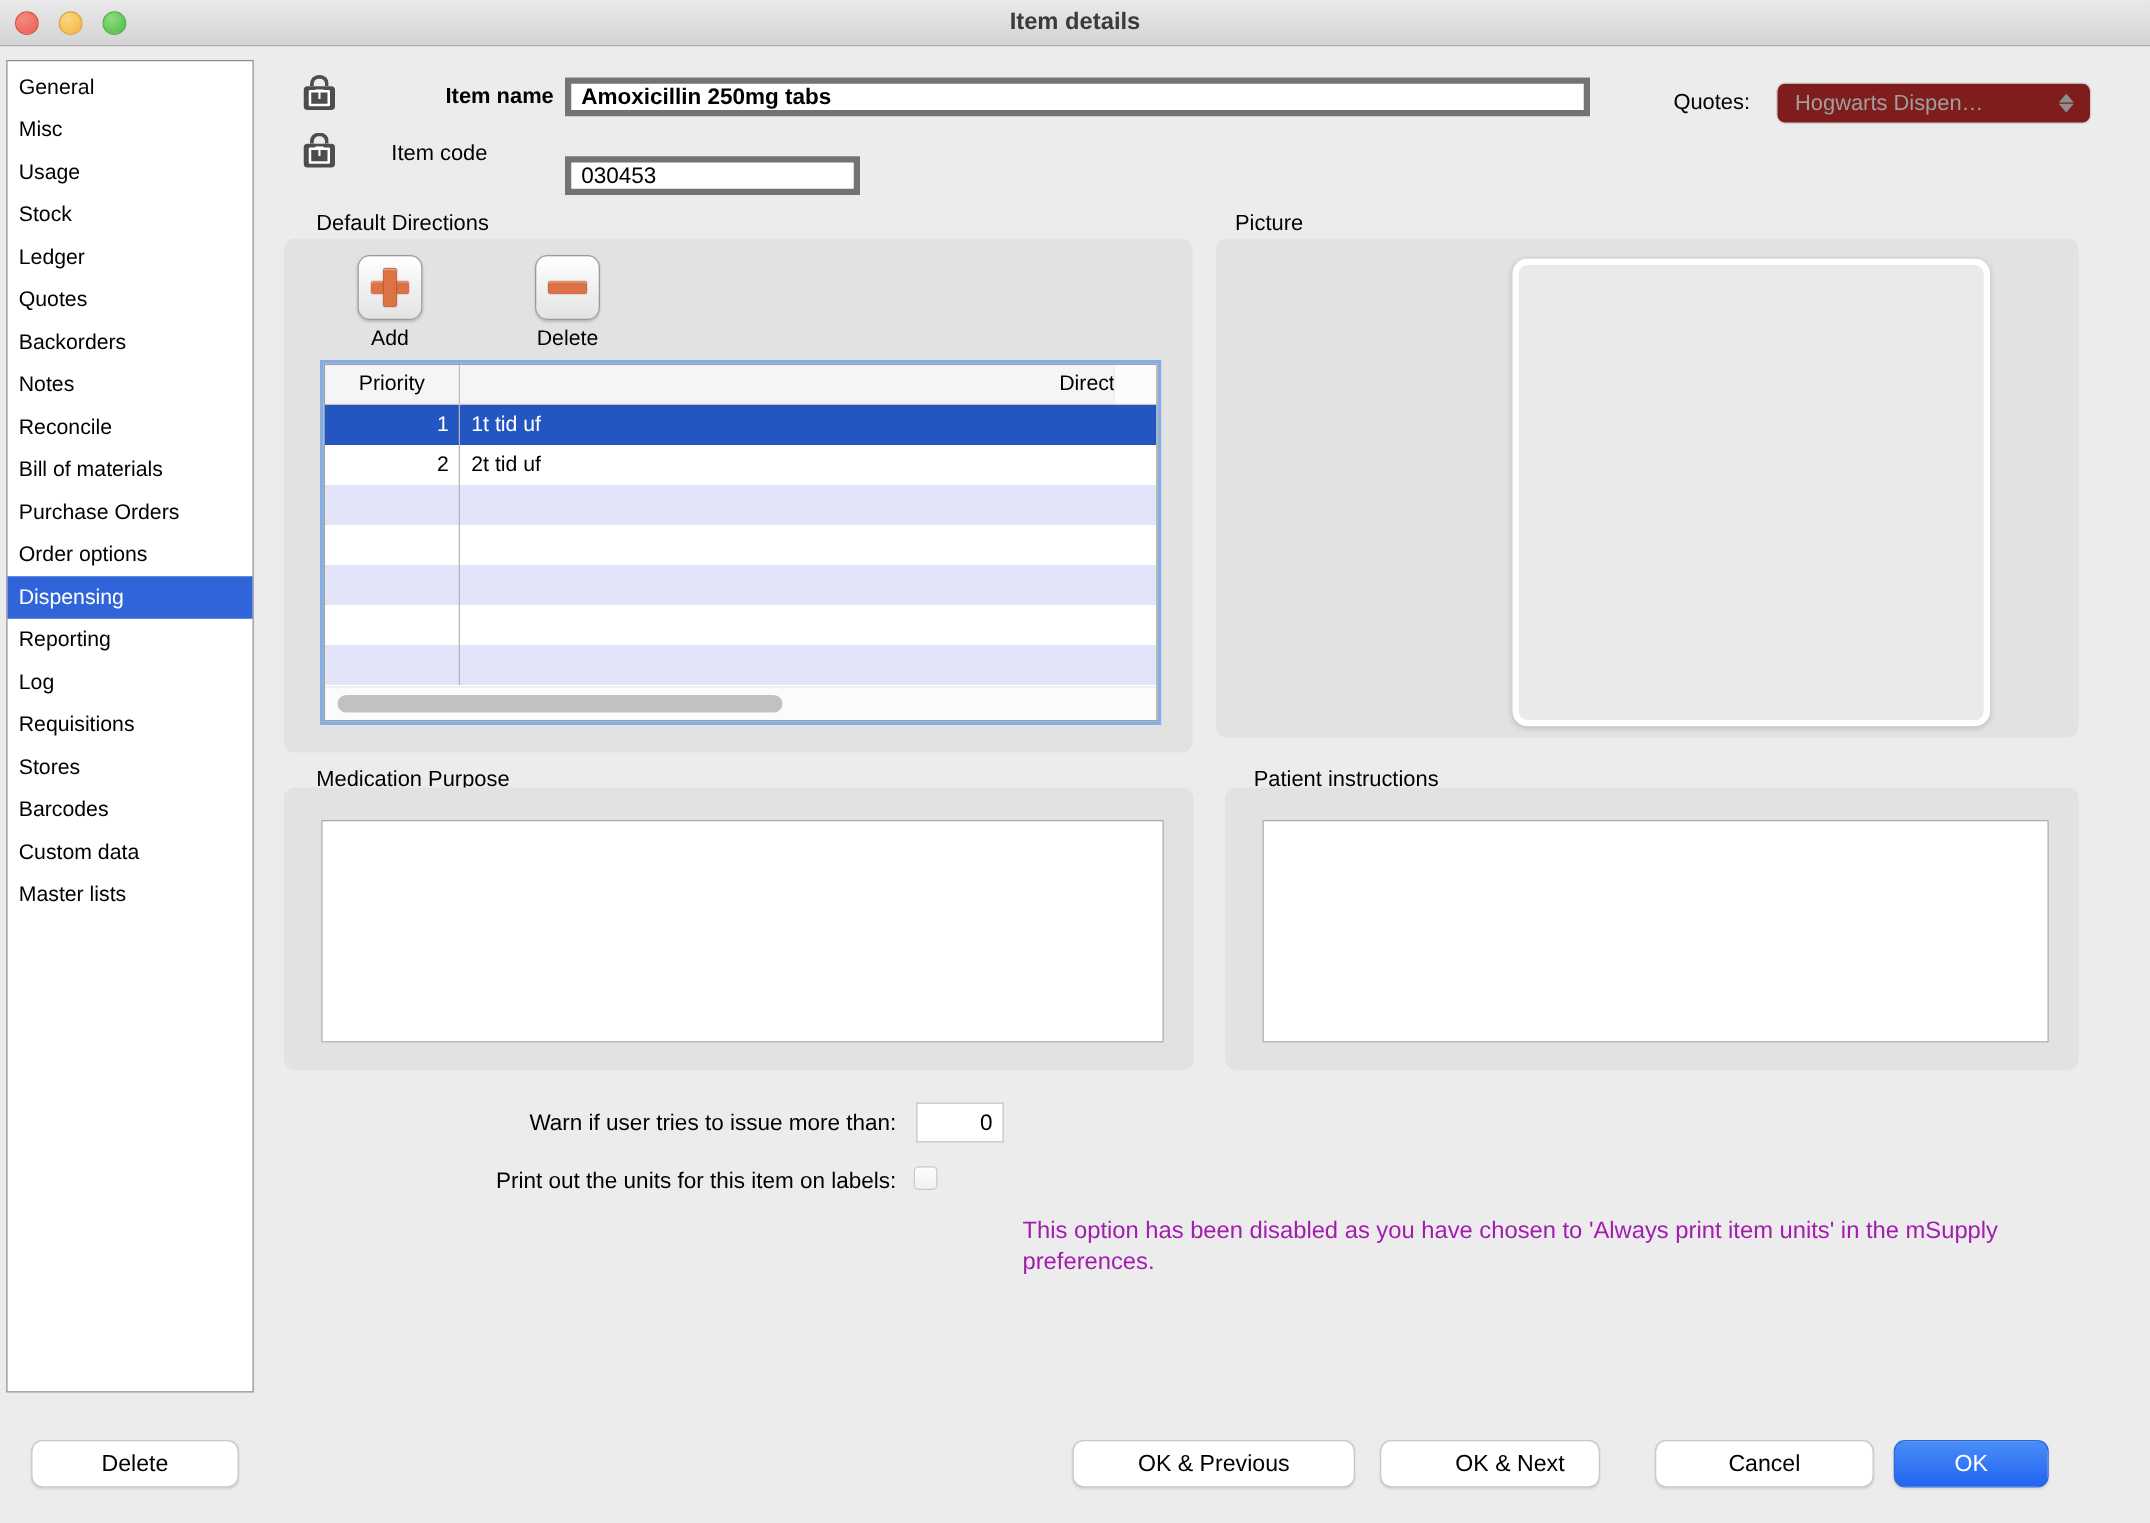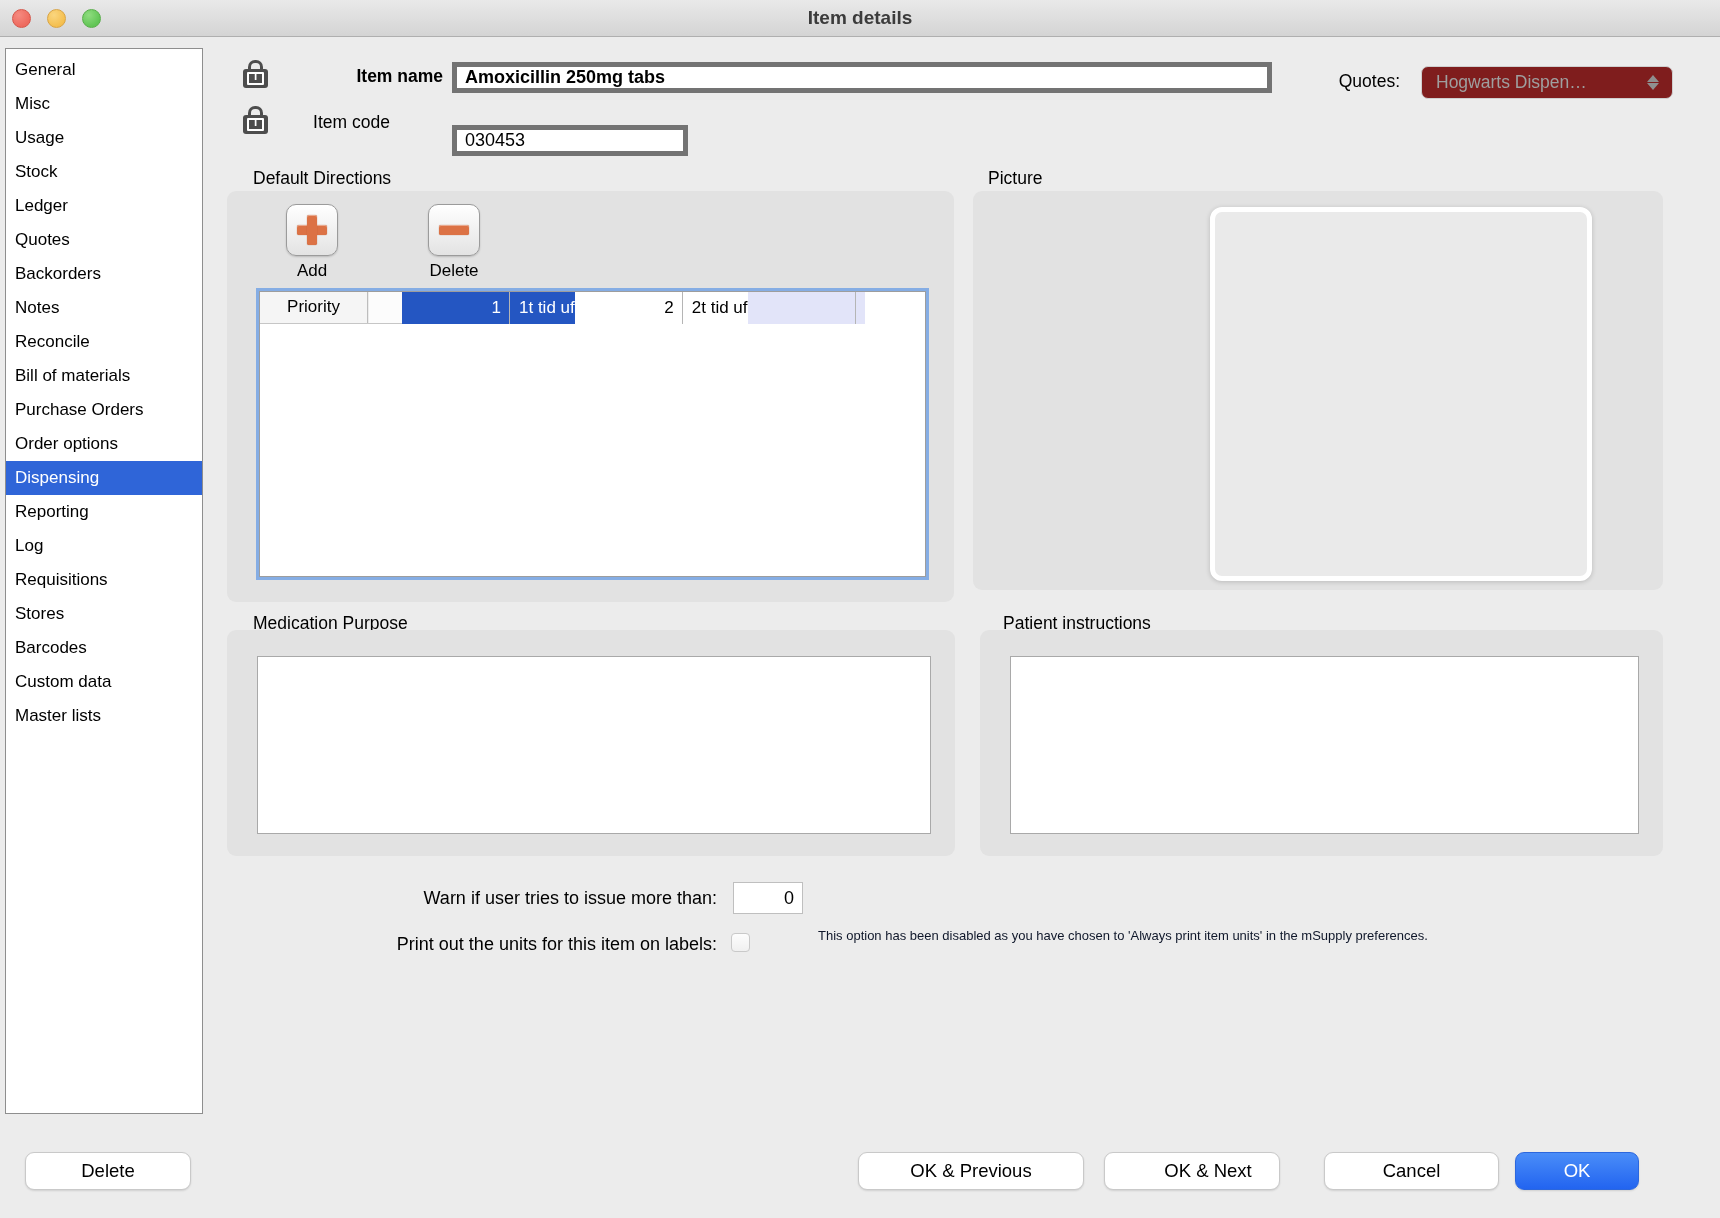"Priority" #dd-table .inner { flex-direction: row -> column }
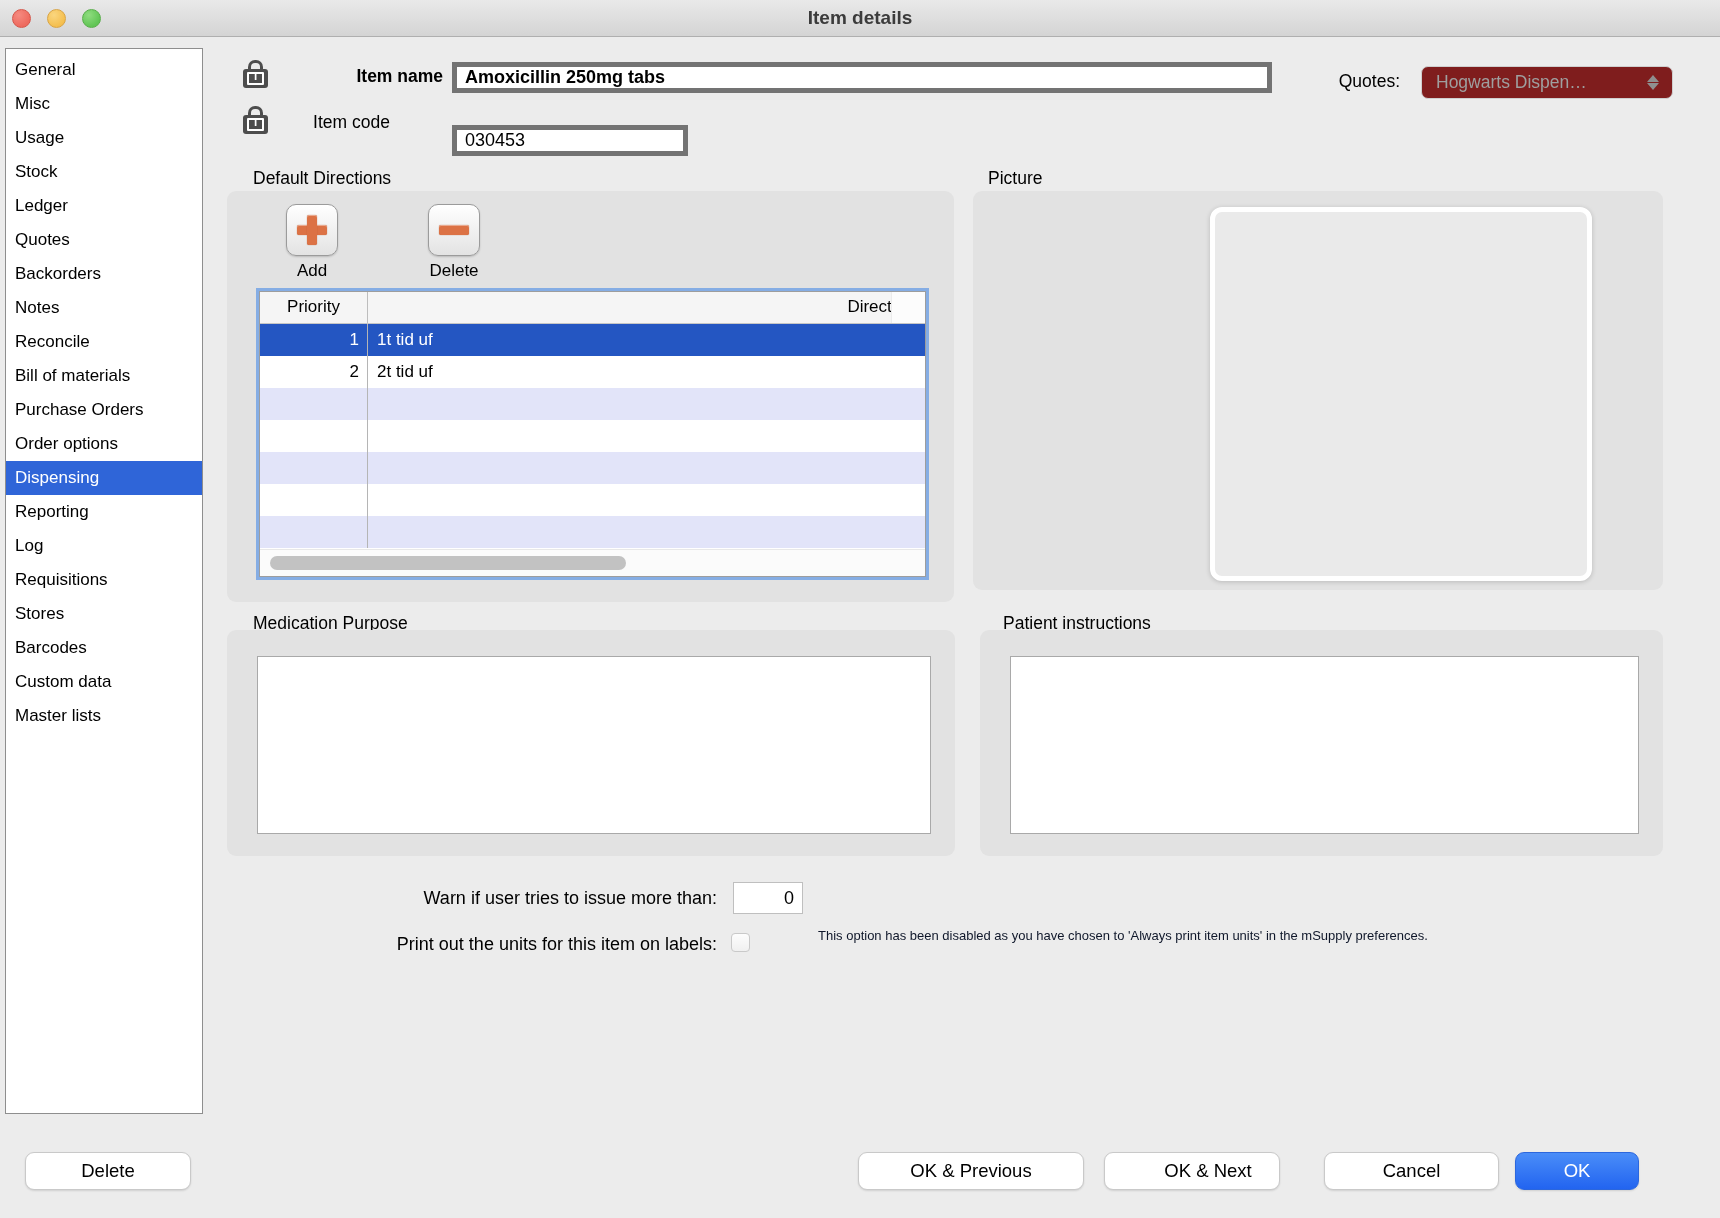"This option has been disabled" #red-note { color: #0f172a -> #a21caf; font-size: 13px -> 19px; top: 923px -> 972px }
